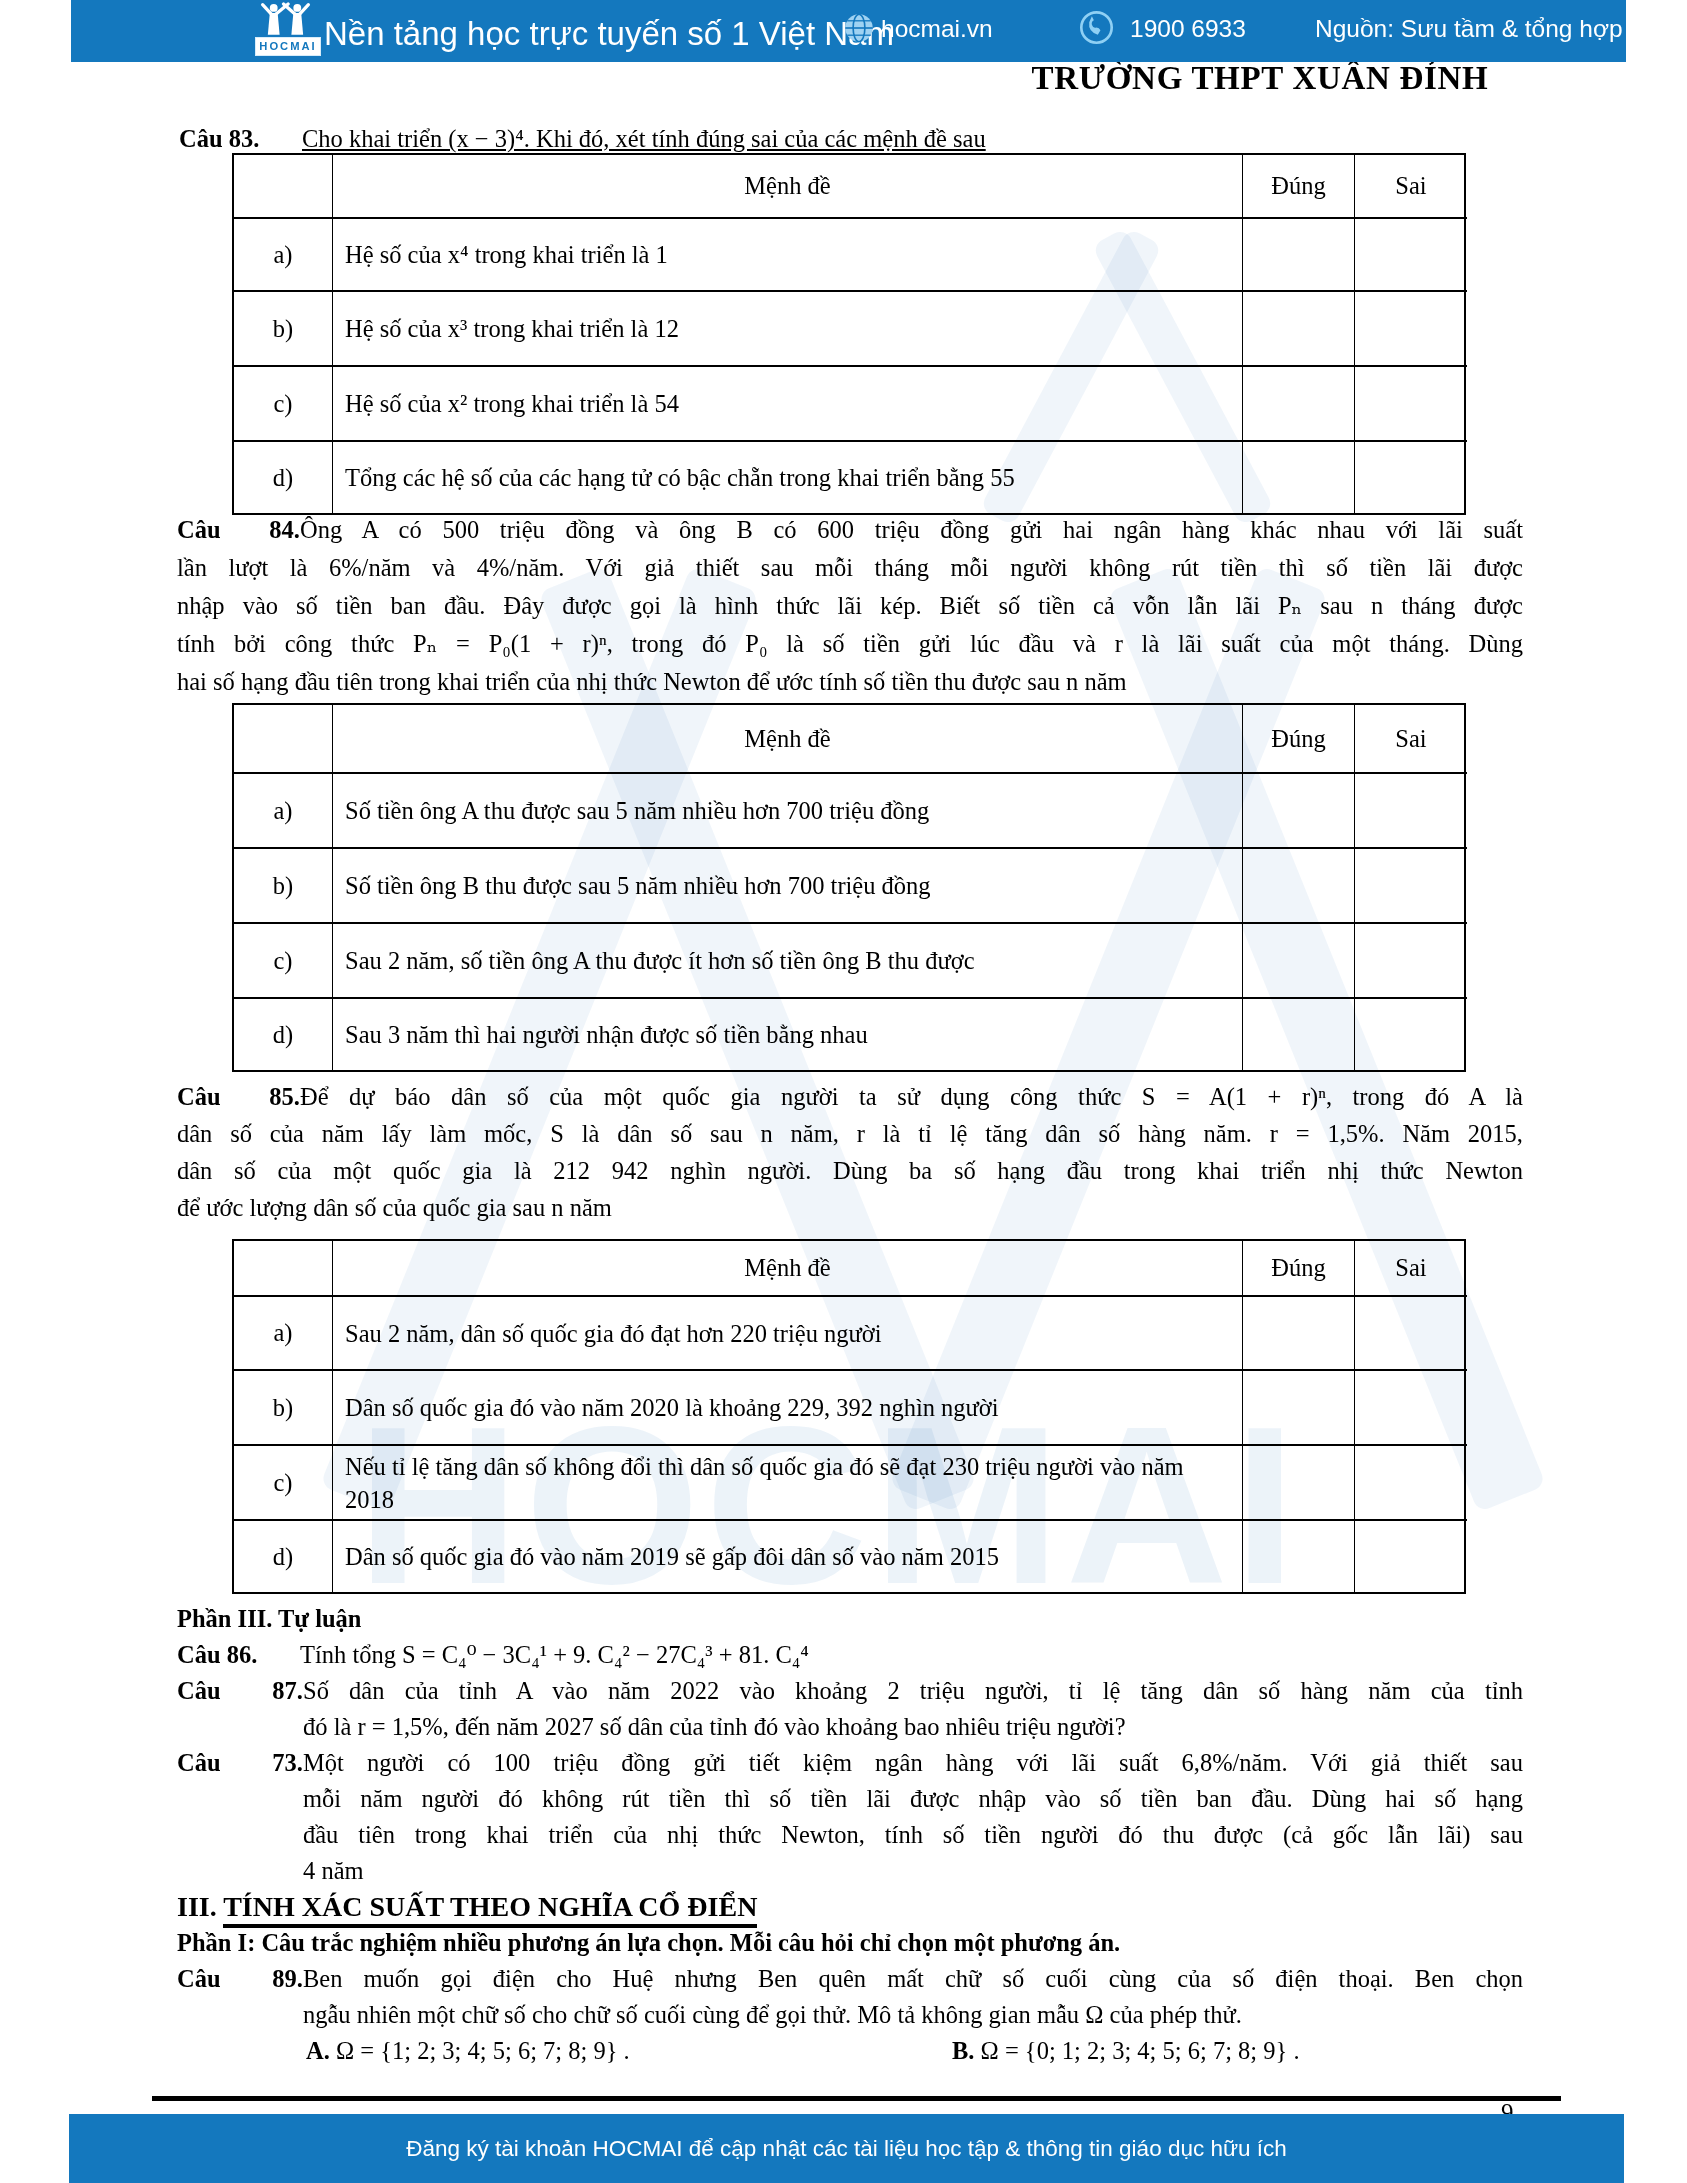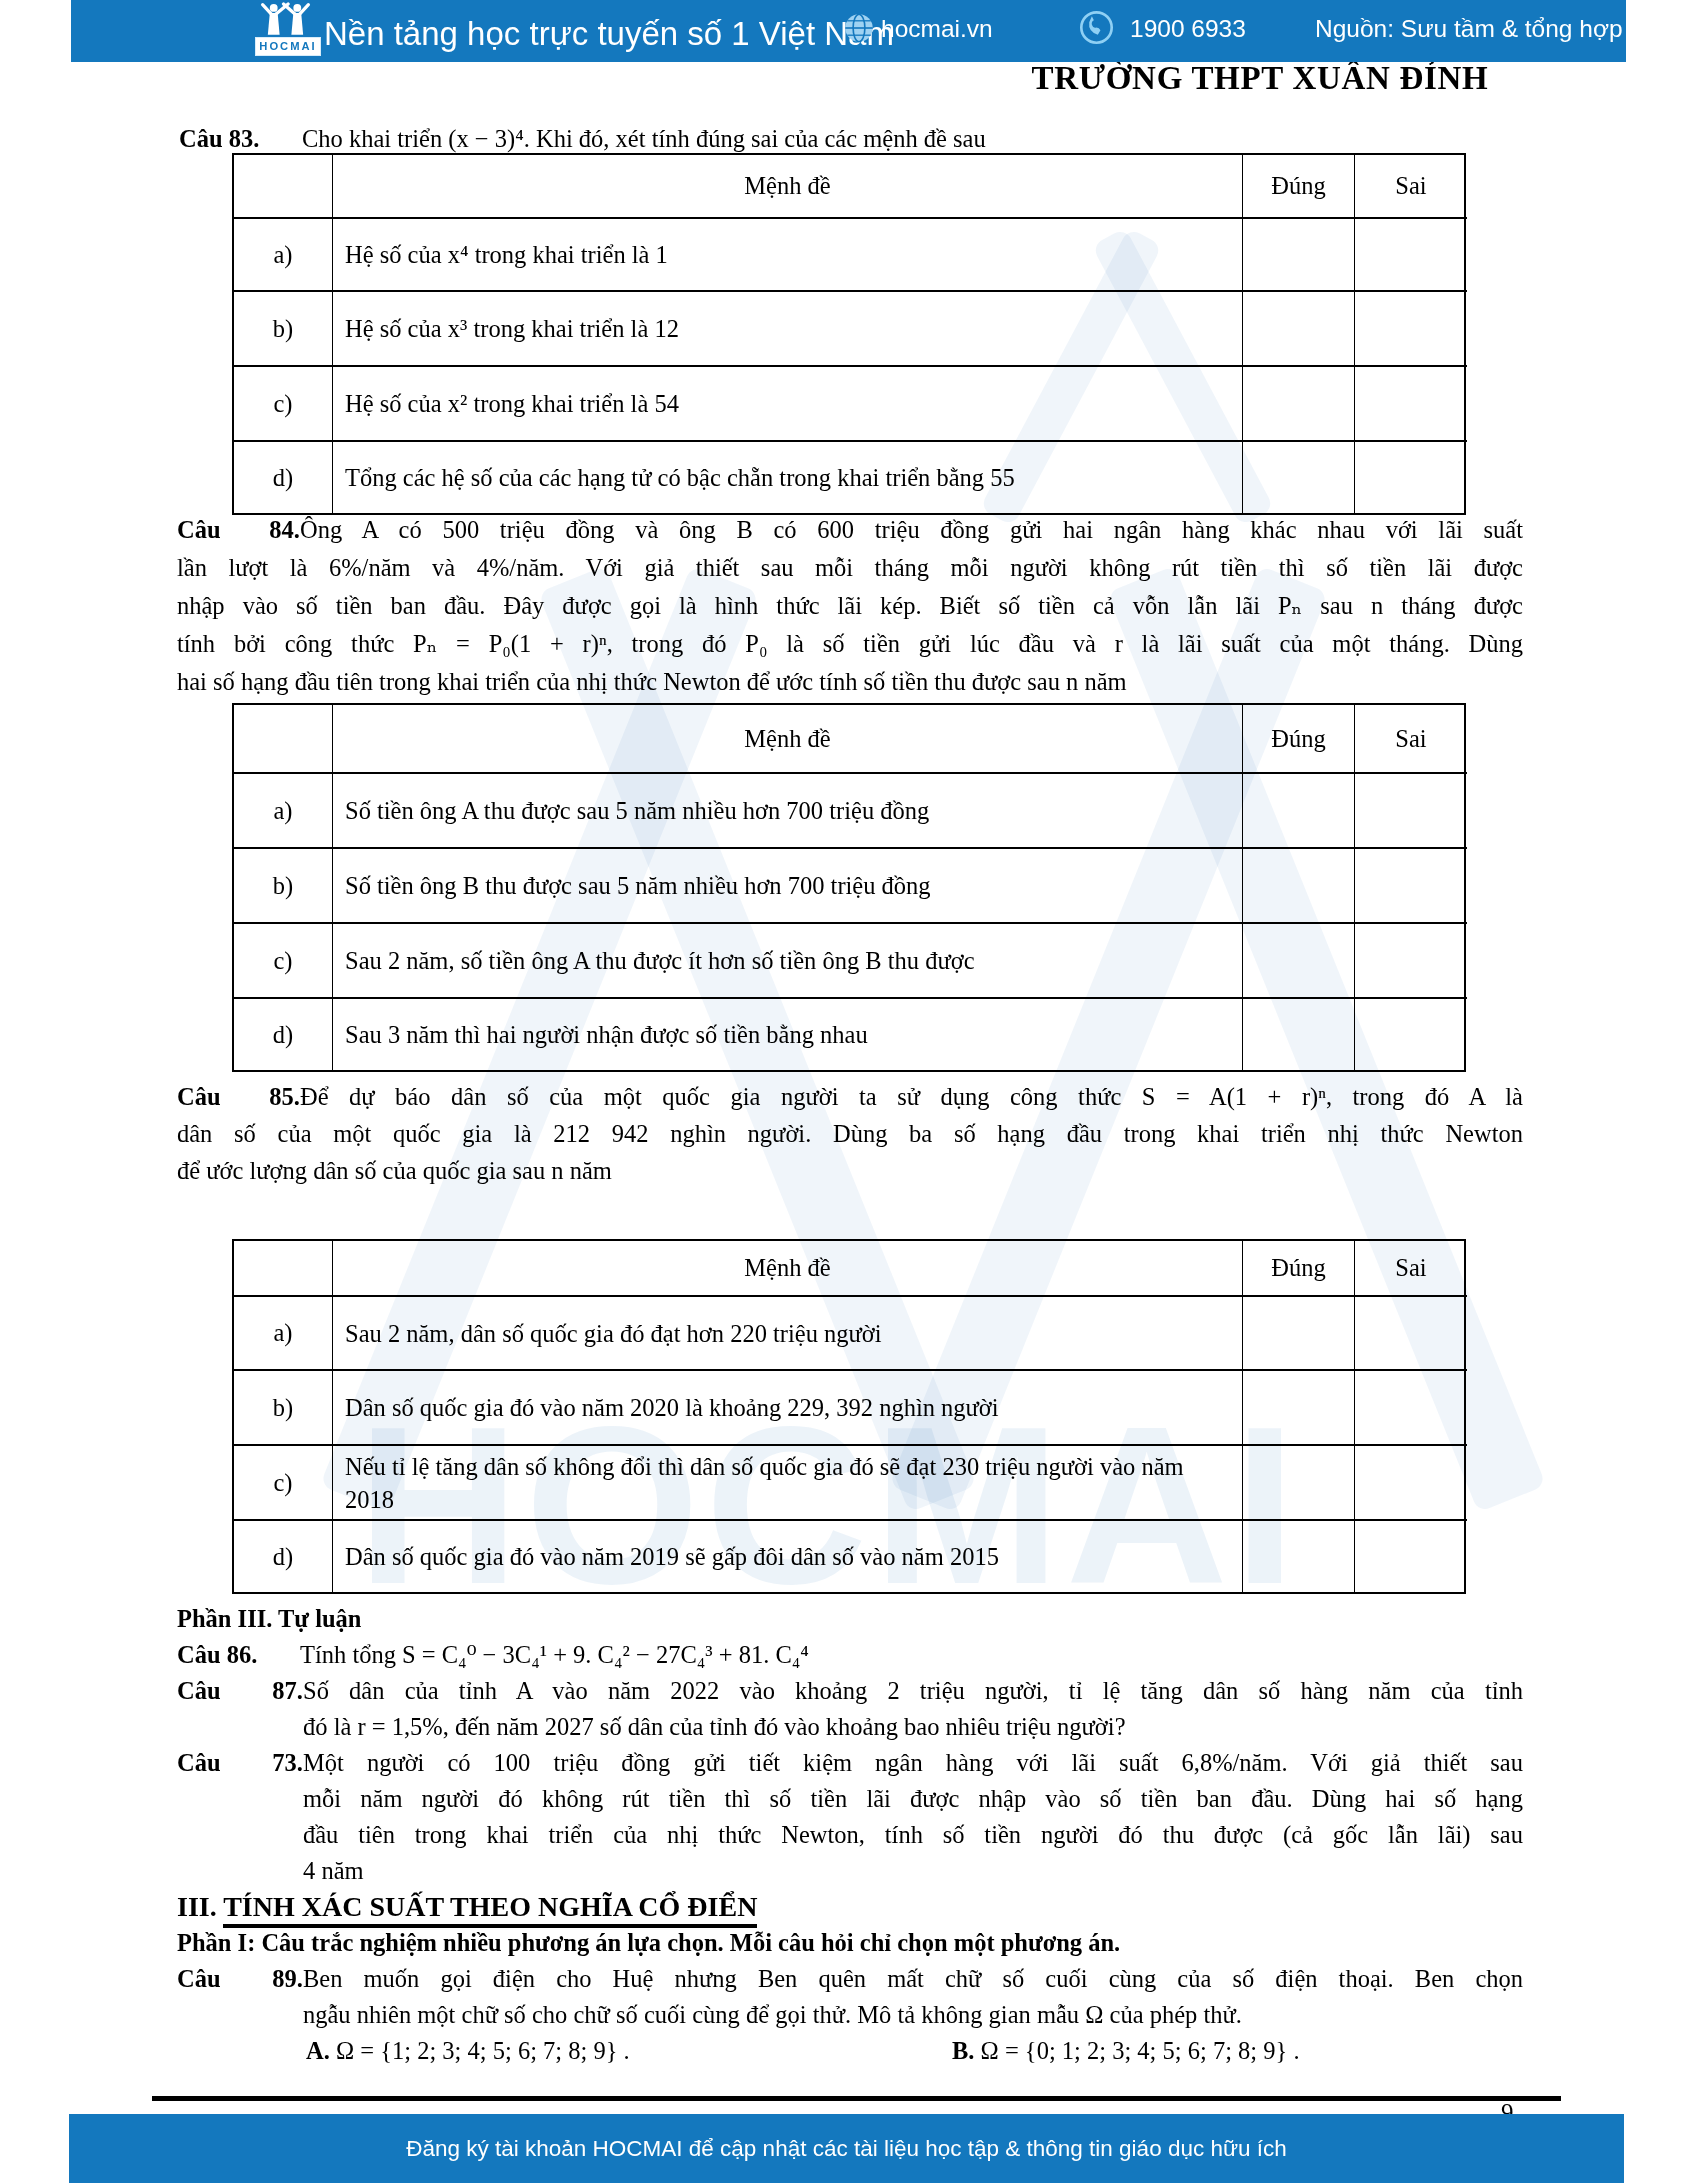"Câu 83. Cho khai triển" .qline { text-decoration: none -> underline }
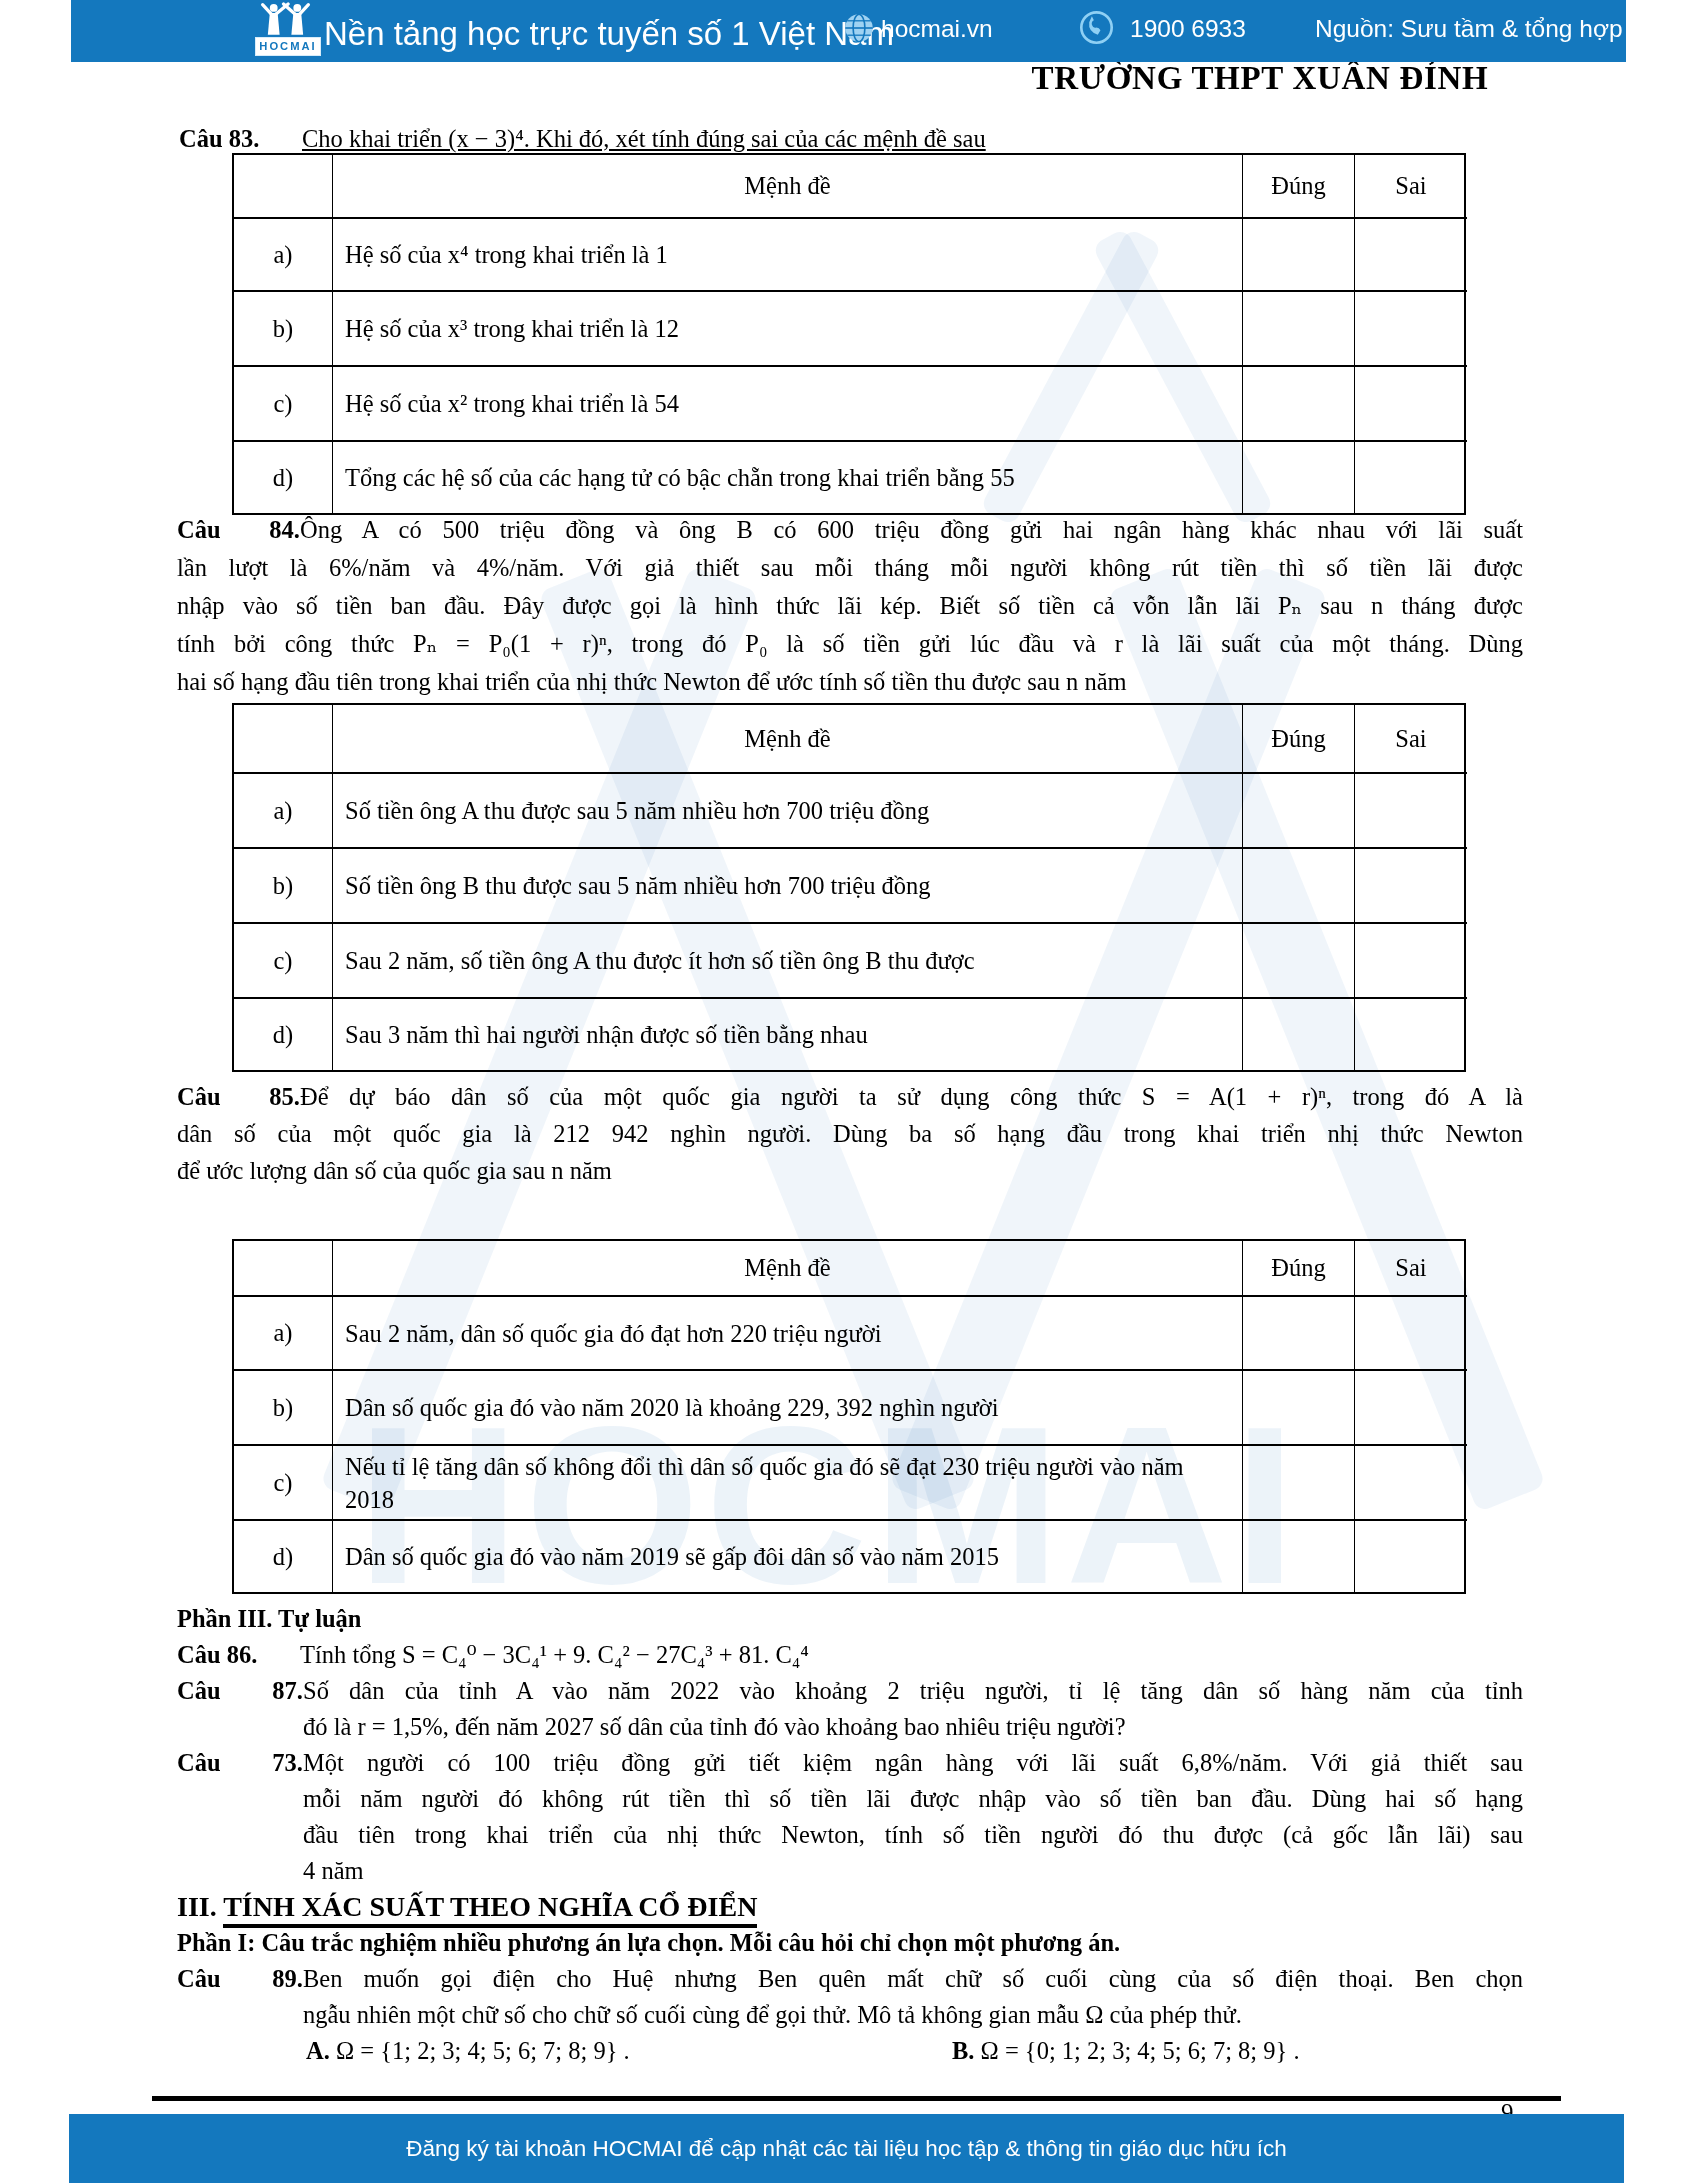"dân số của năm lấy" div.pline56 { html: none -> <div>dân số của năm lấy làm mốc, S là dân số sau n năm, r là tỉ lệ tăng dân số hàng năm. r = 1,5%. Năm 2015,</div> }
